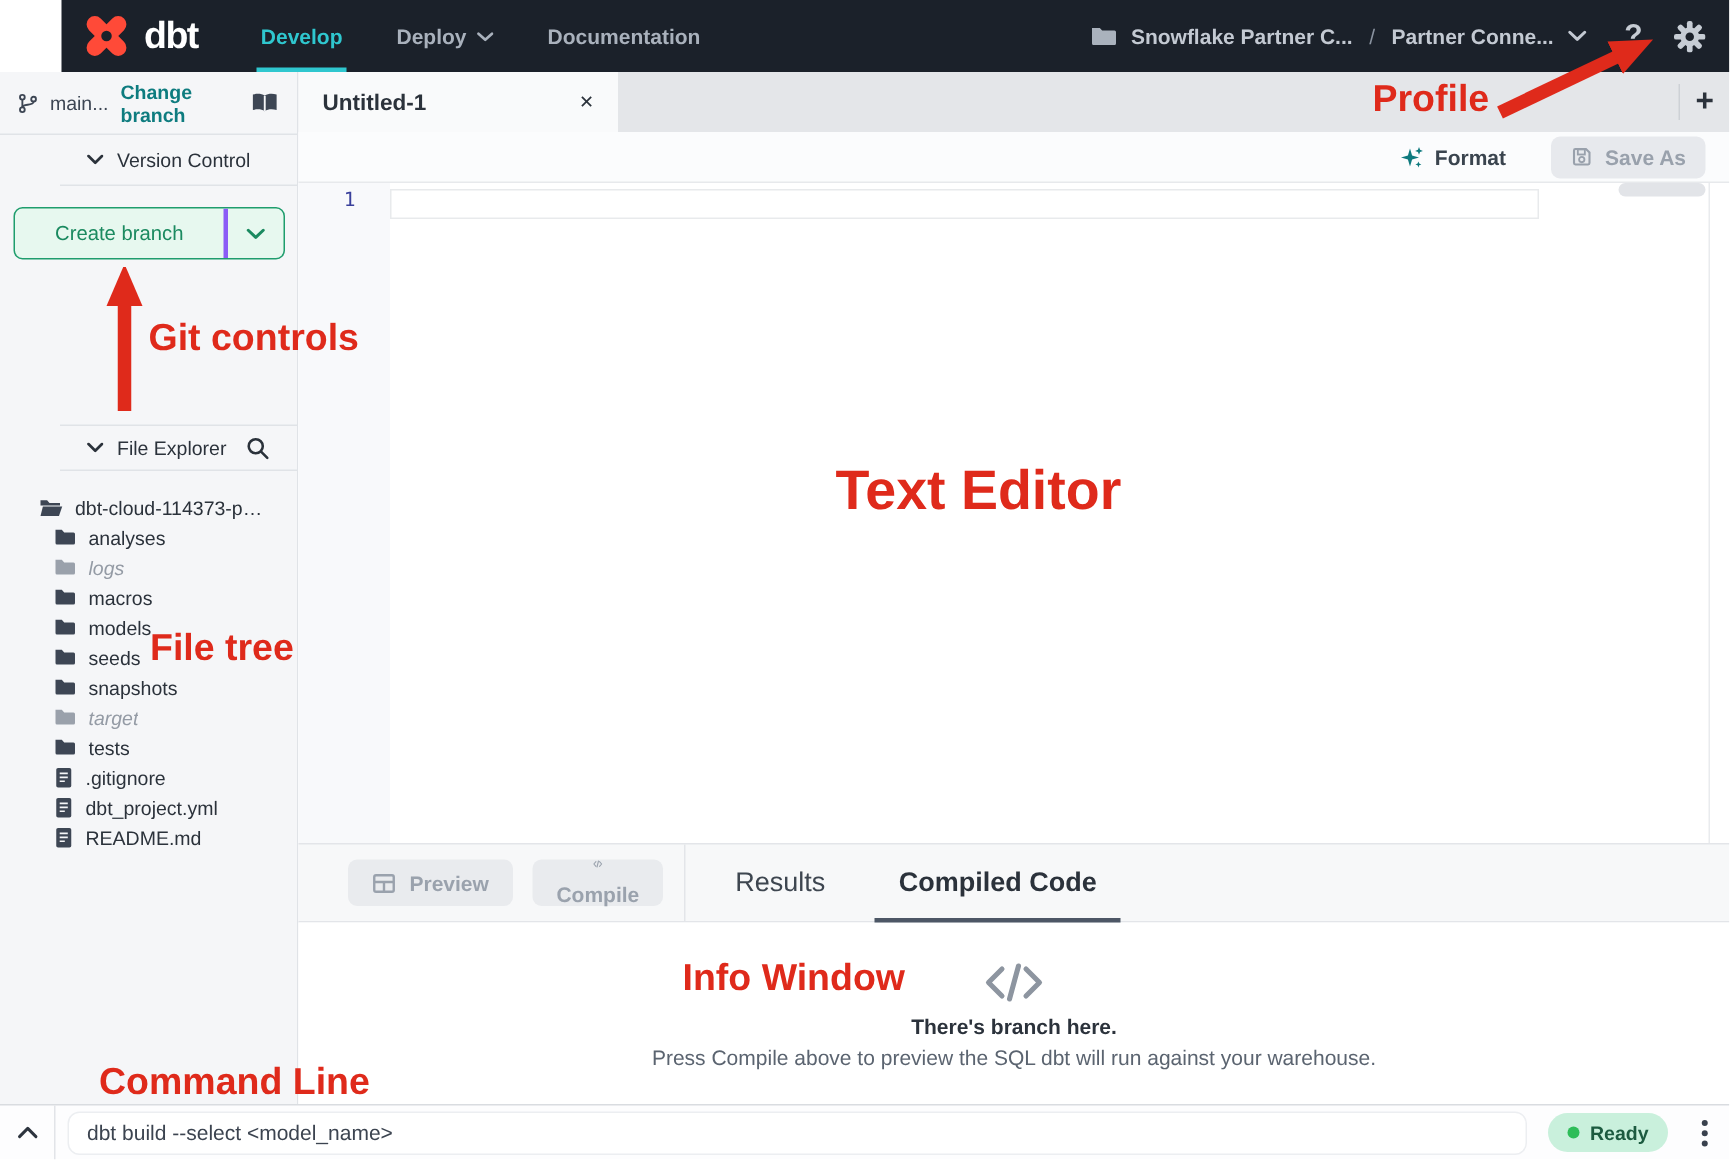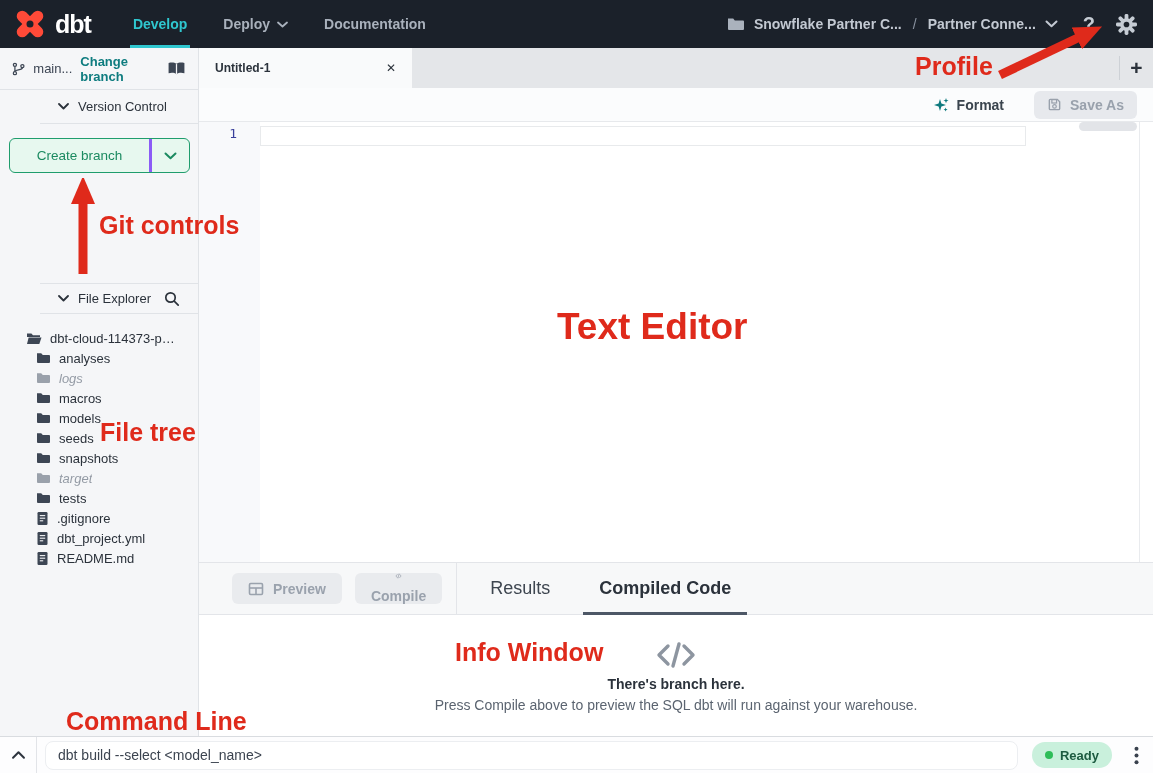"dbt" .topbar { margin-left: none -> 41px }
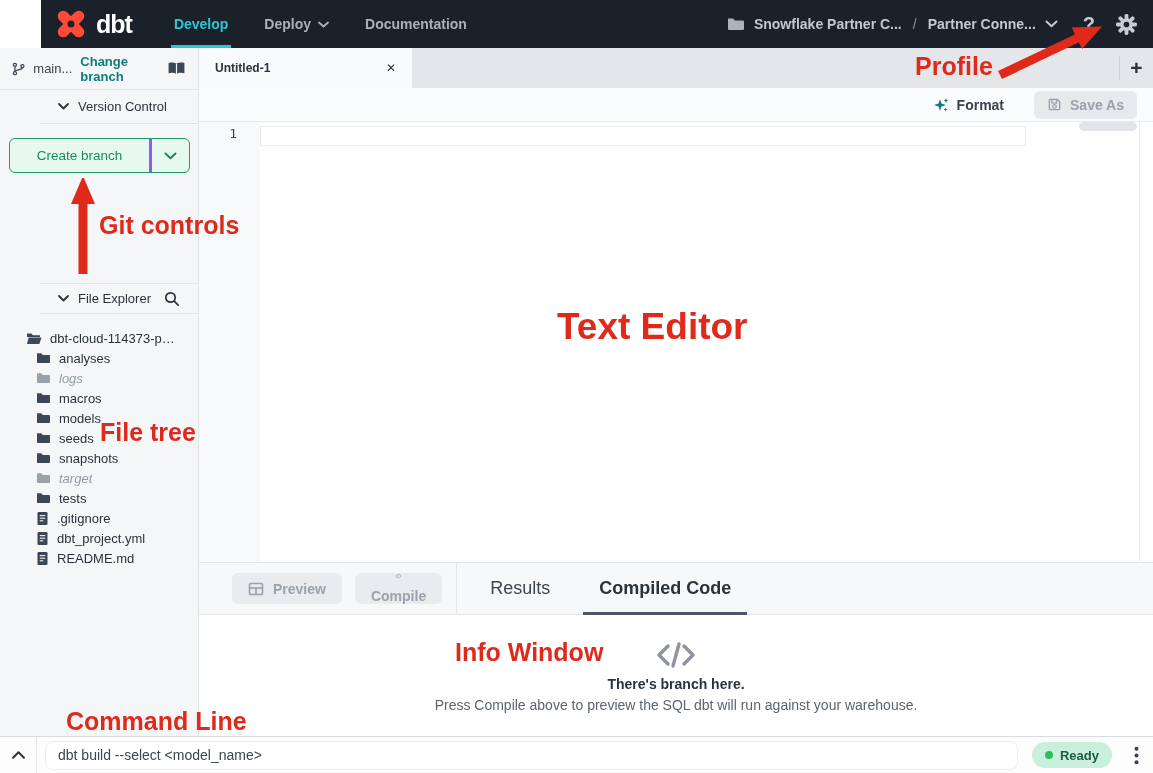"Untitled-1" .tab-label { font-size: 12px -> 15px }
